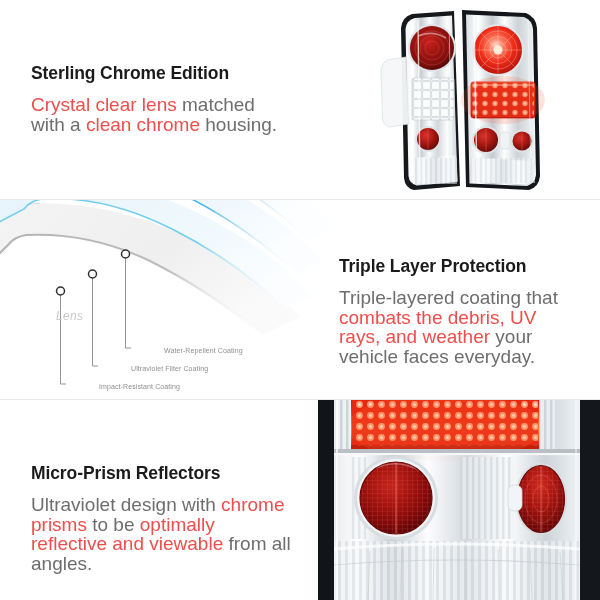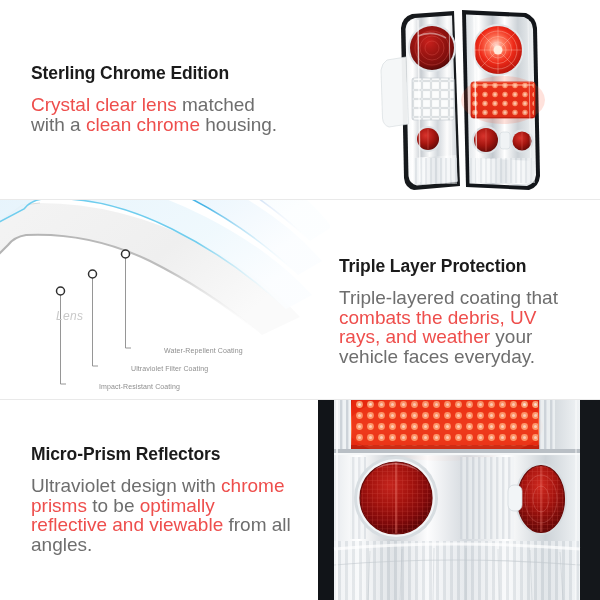"Micro-Prism Reflectors" div.textblock { top: 45px -> 64px }
